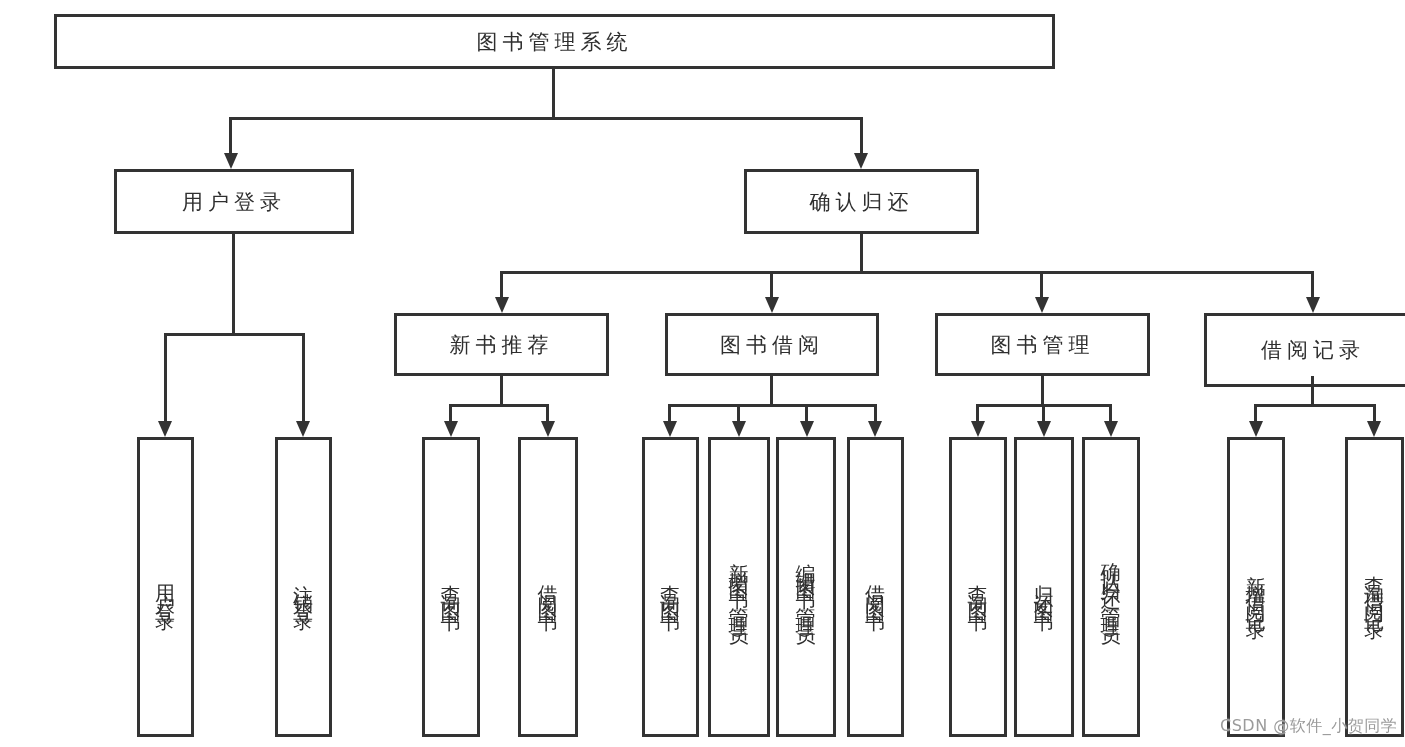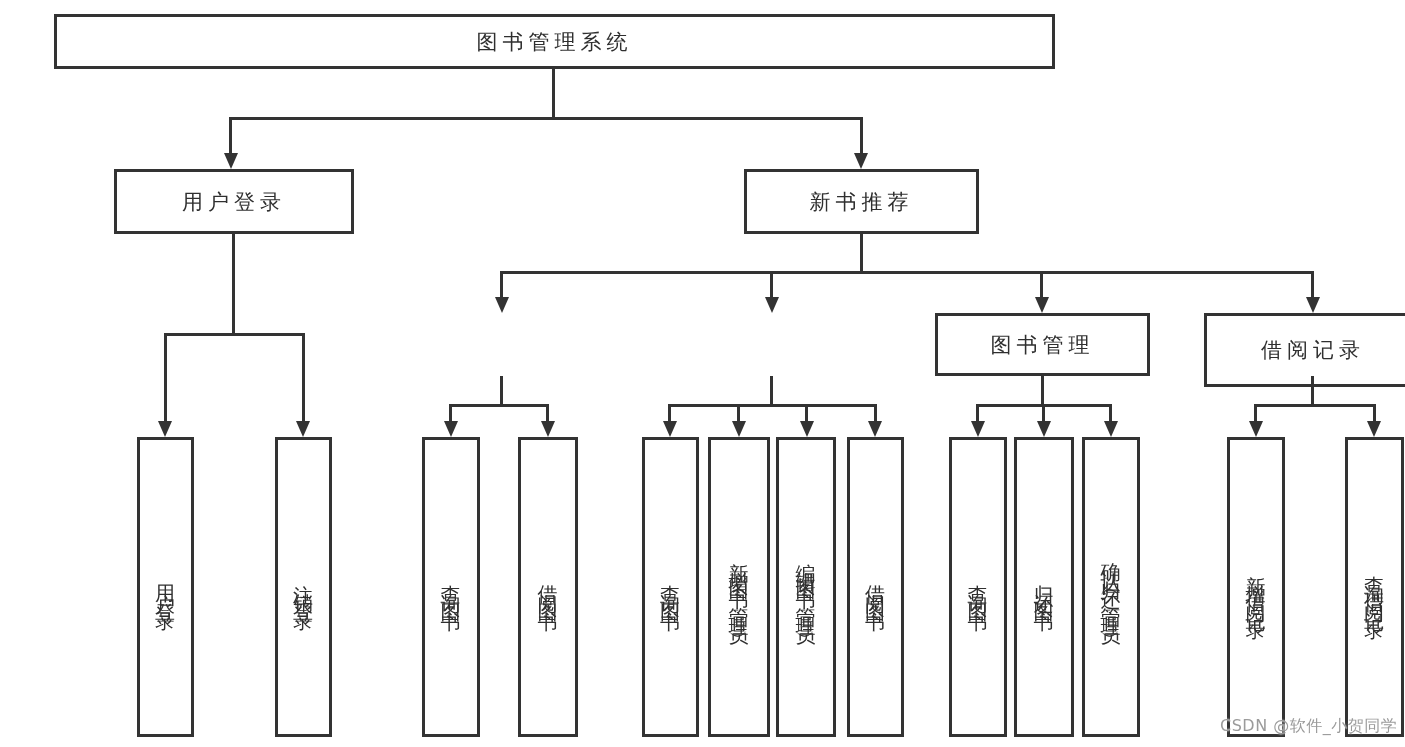"新书推荐" span { text: 新书推荐 -> 确认归还 }
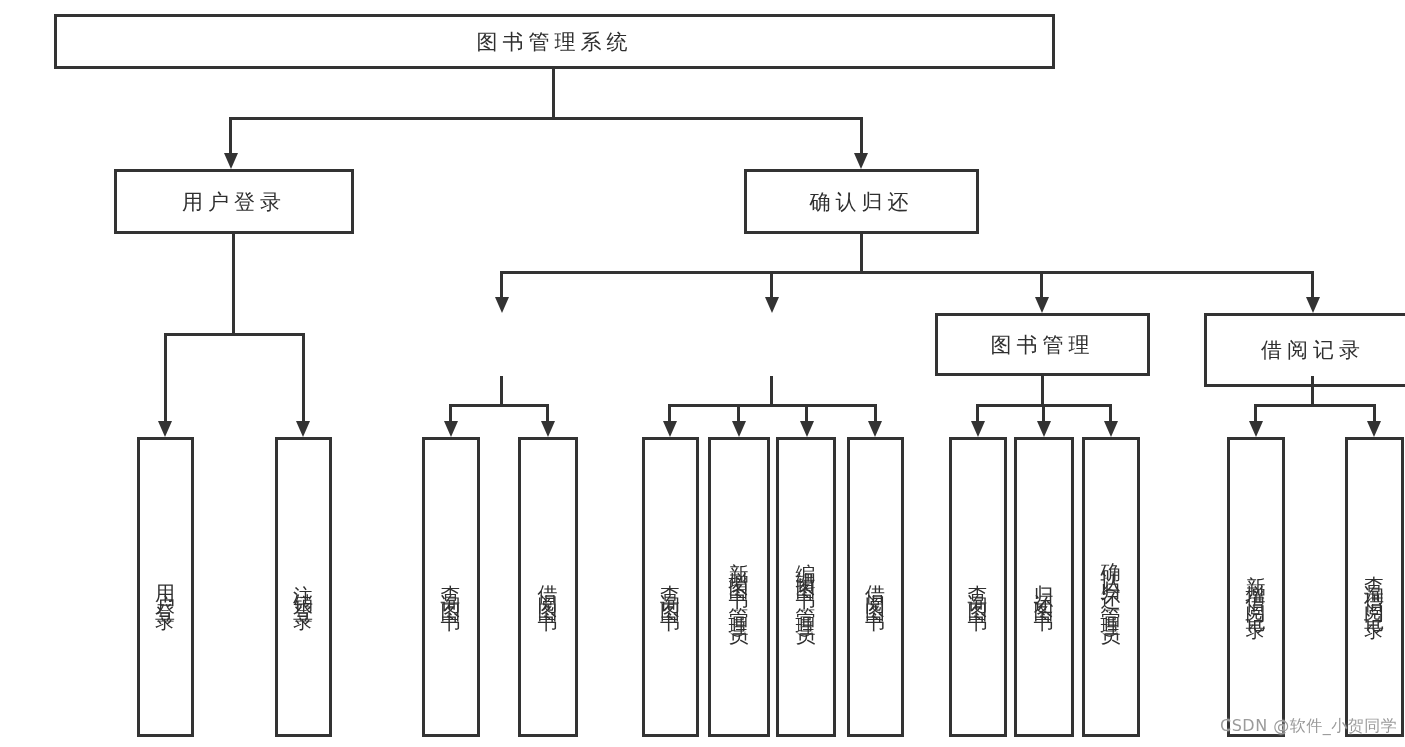"新书推荐" div.box { html: none -> <div> <span>新书推荐</span> </div> }
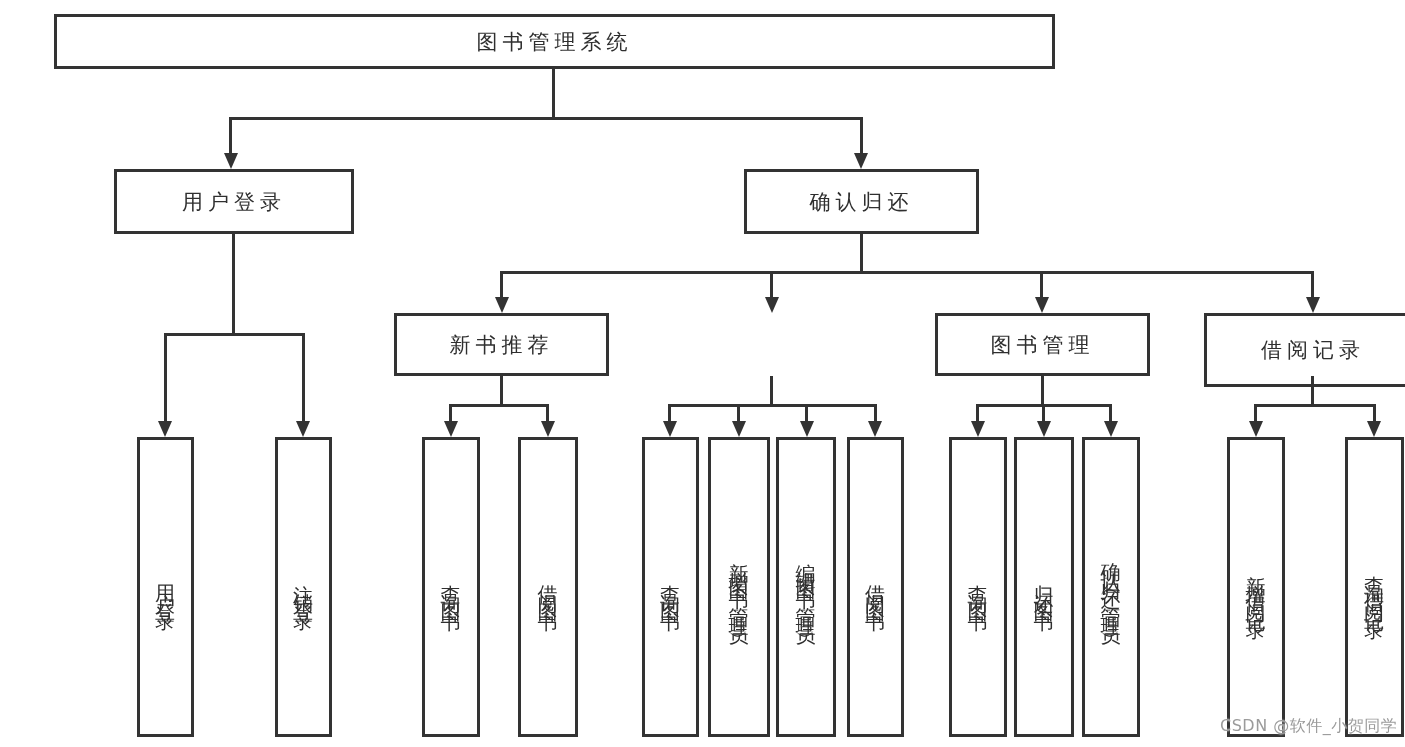"图书借阅" div.box { html: none -> <div> <span>图书借阅</span> </div> }
